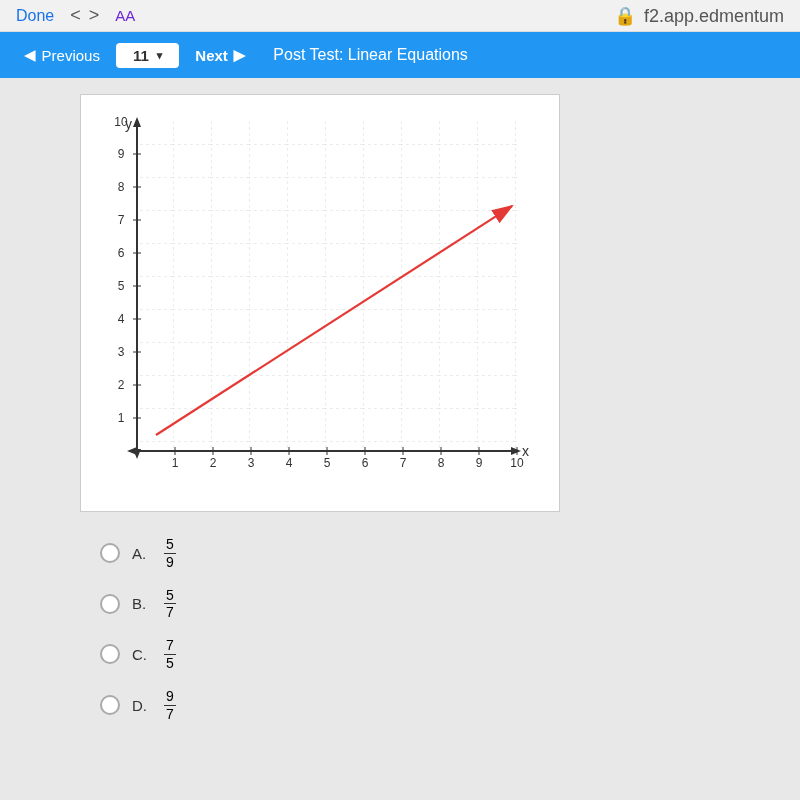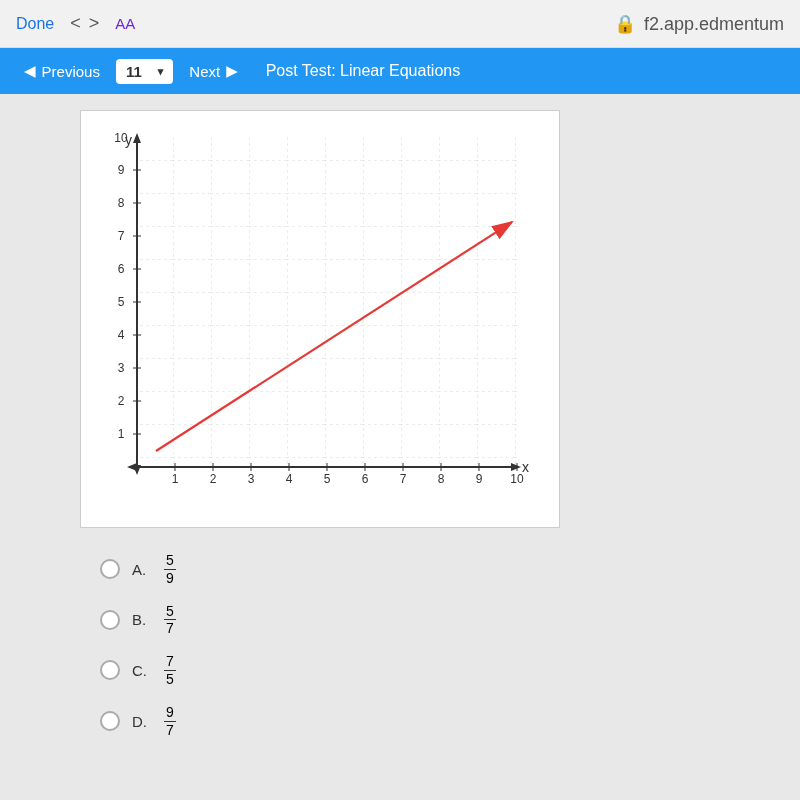"Done" .browser-top-bar { height: 48px -> 32px }
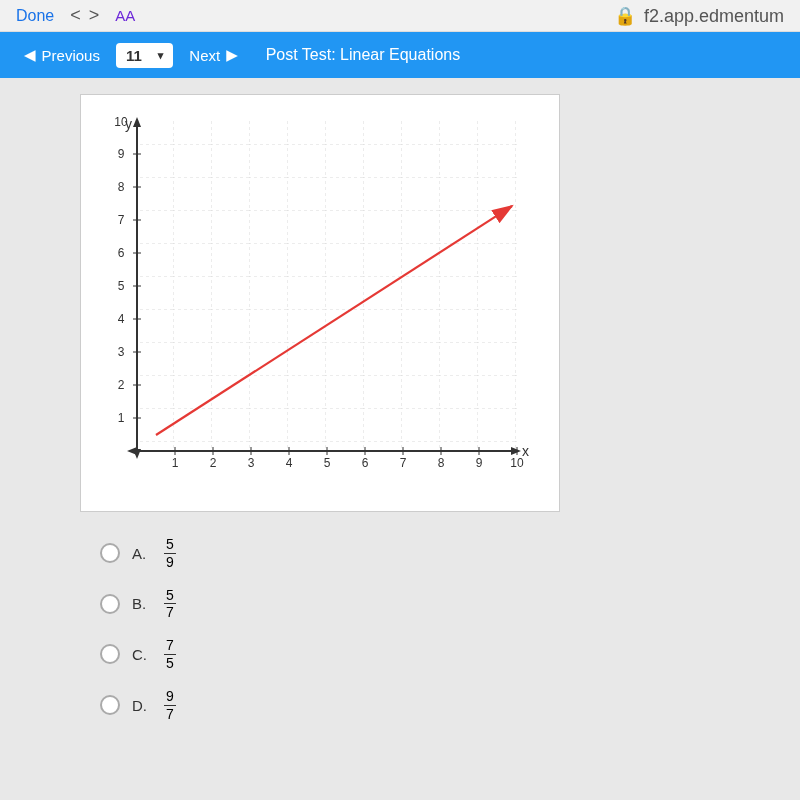"11" .nav-number { gap: 16px -> 8px; padding: 4px 10px -> 4px 17px }
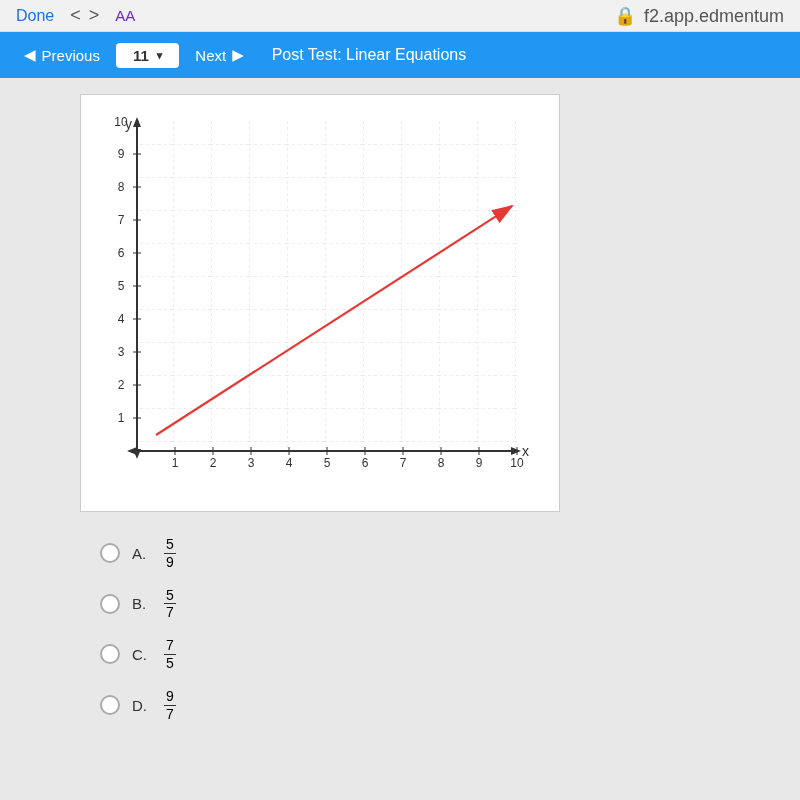"Next" .nav-next-btn { font-weight: 400 -> 700 }
